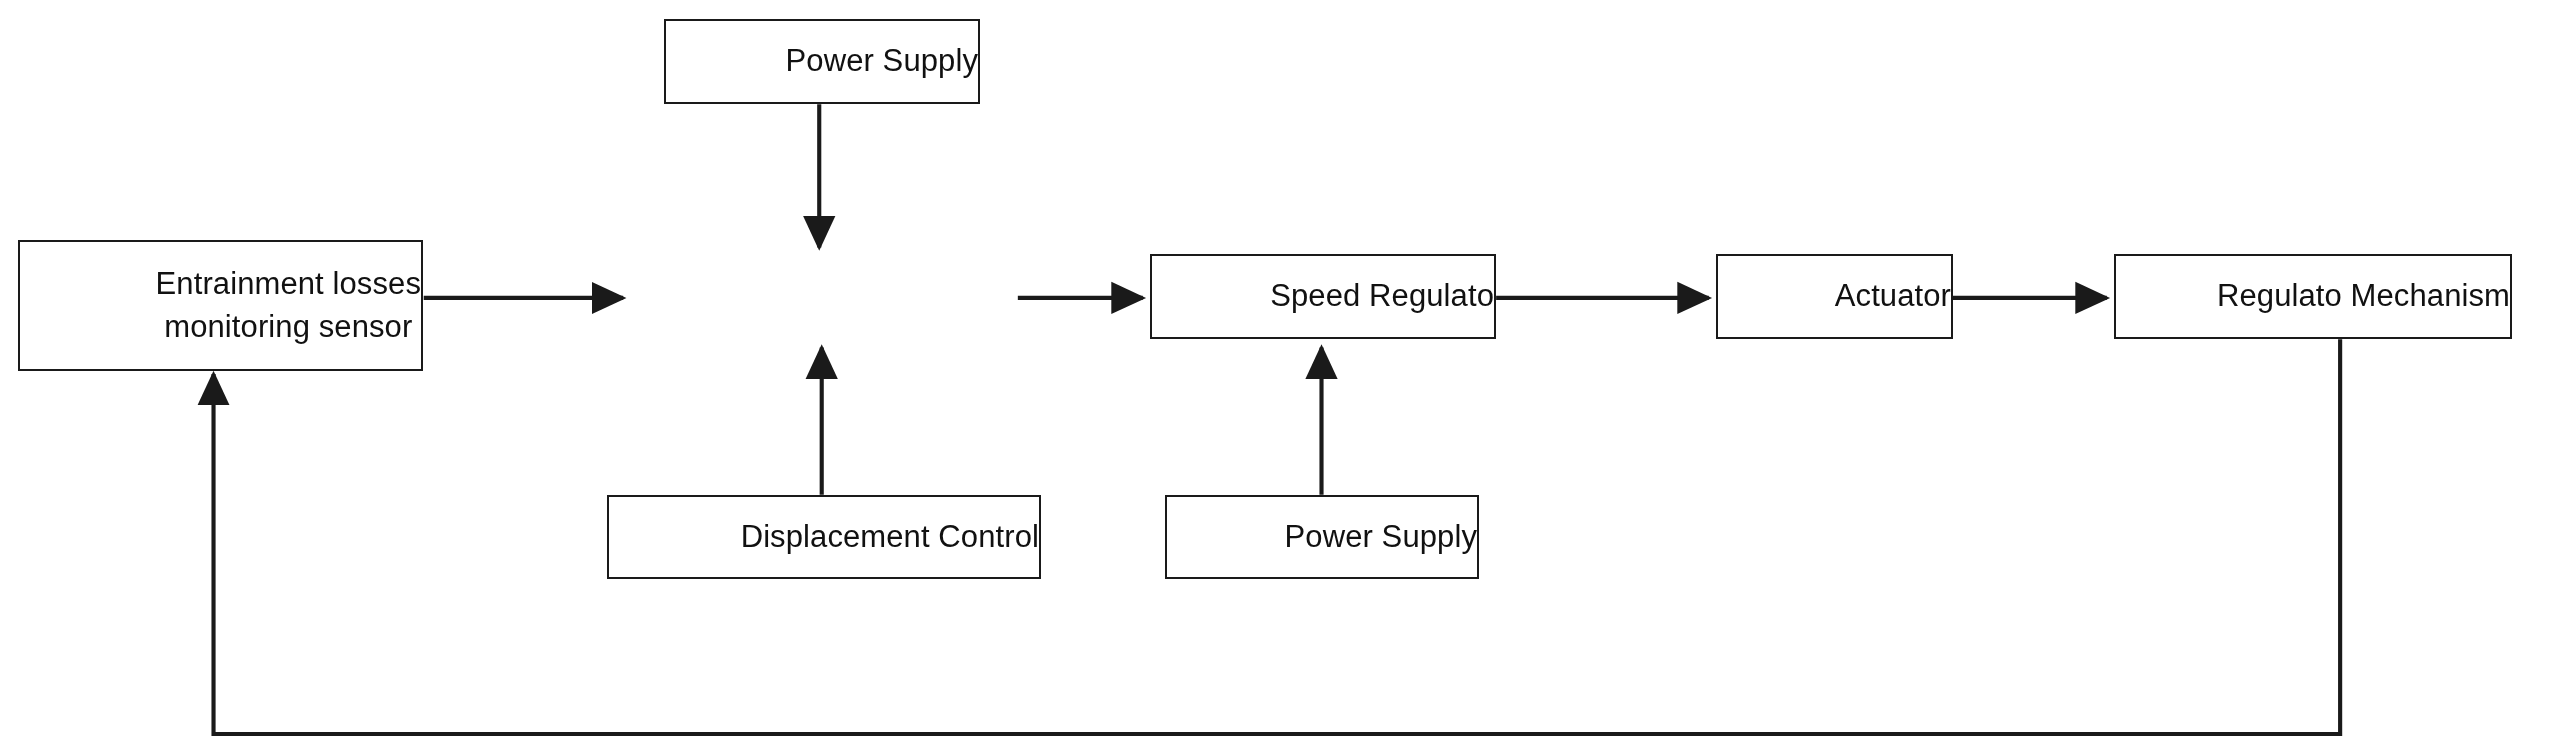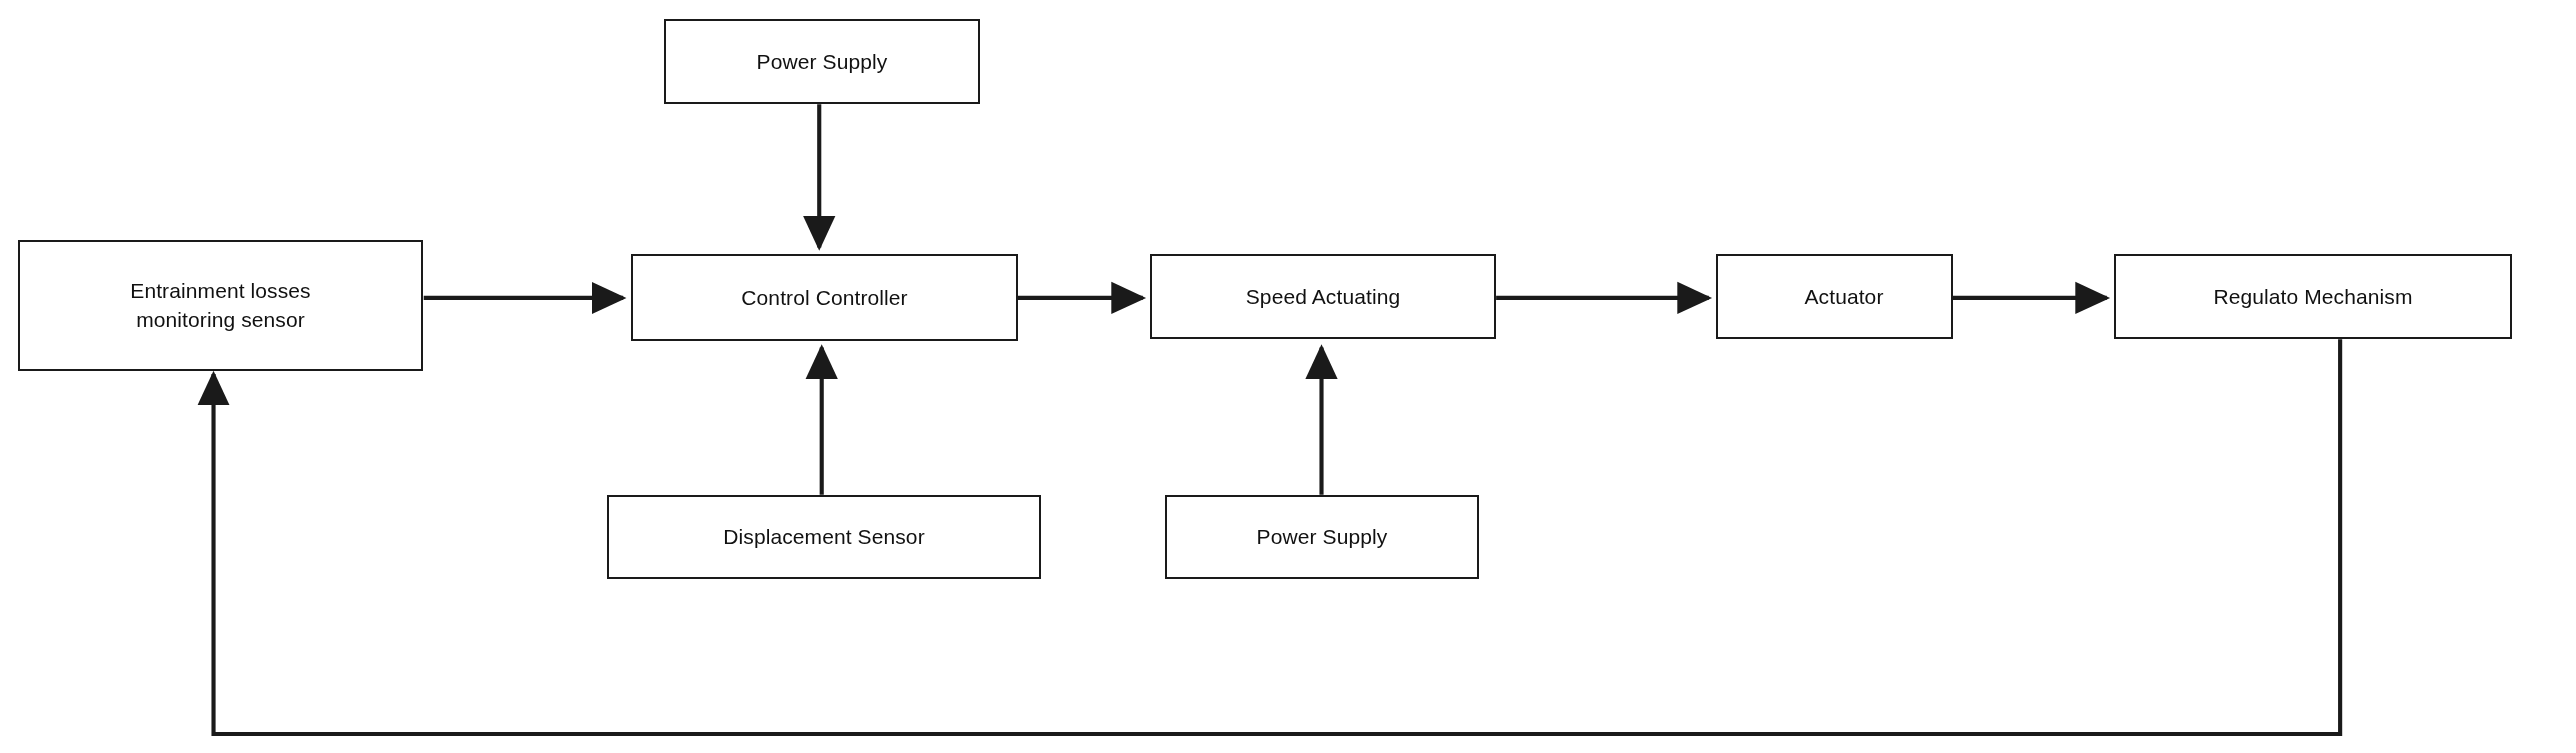"Power Supply" .node { font-size: 21px -> 31px; justify-content: center -> flex-end }
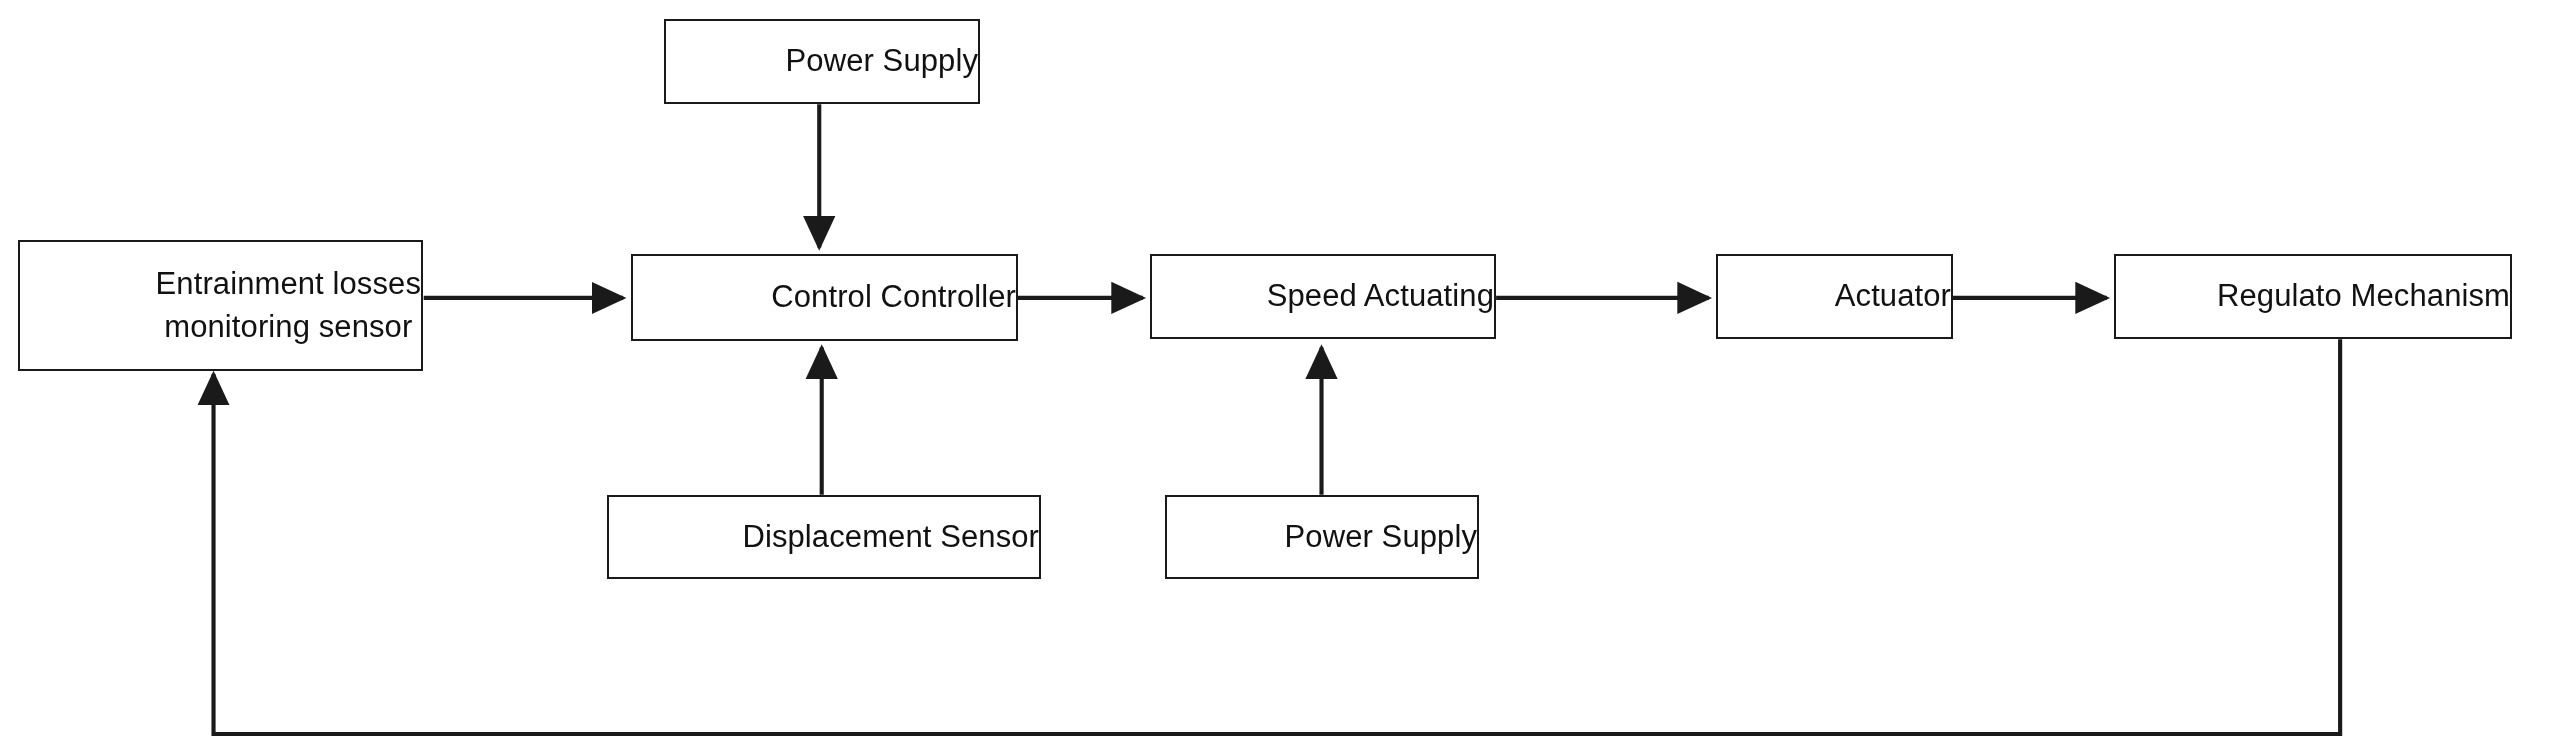"Control Controller" div.node { html: <div> <span>Control Controller</span> </div> -> none }
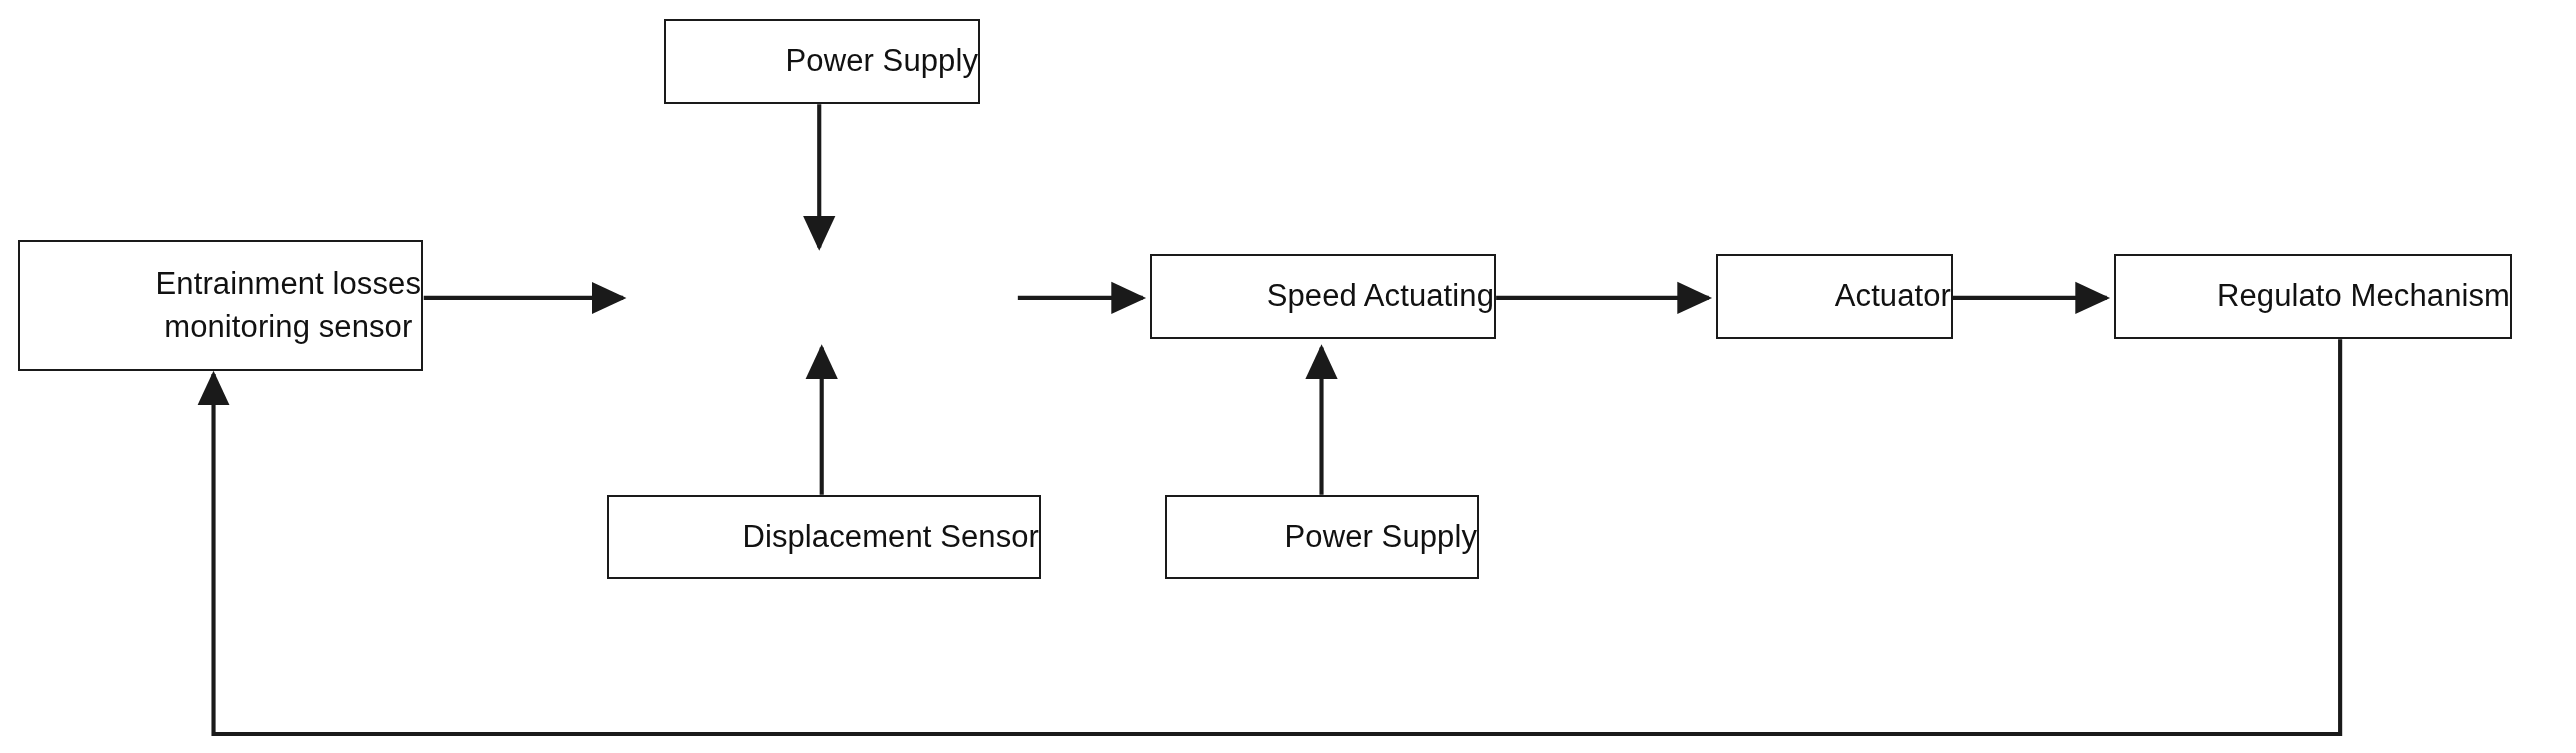"Speed Actuating" span { text: Actuating -> Regulato }
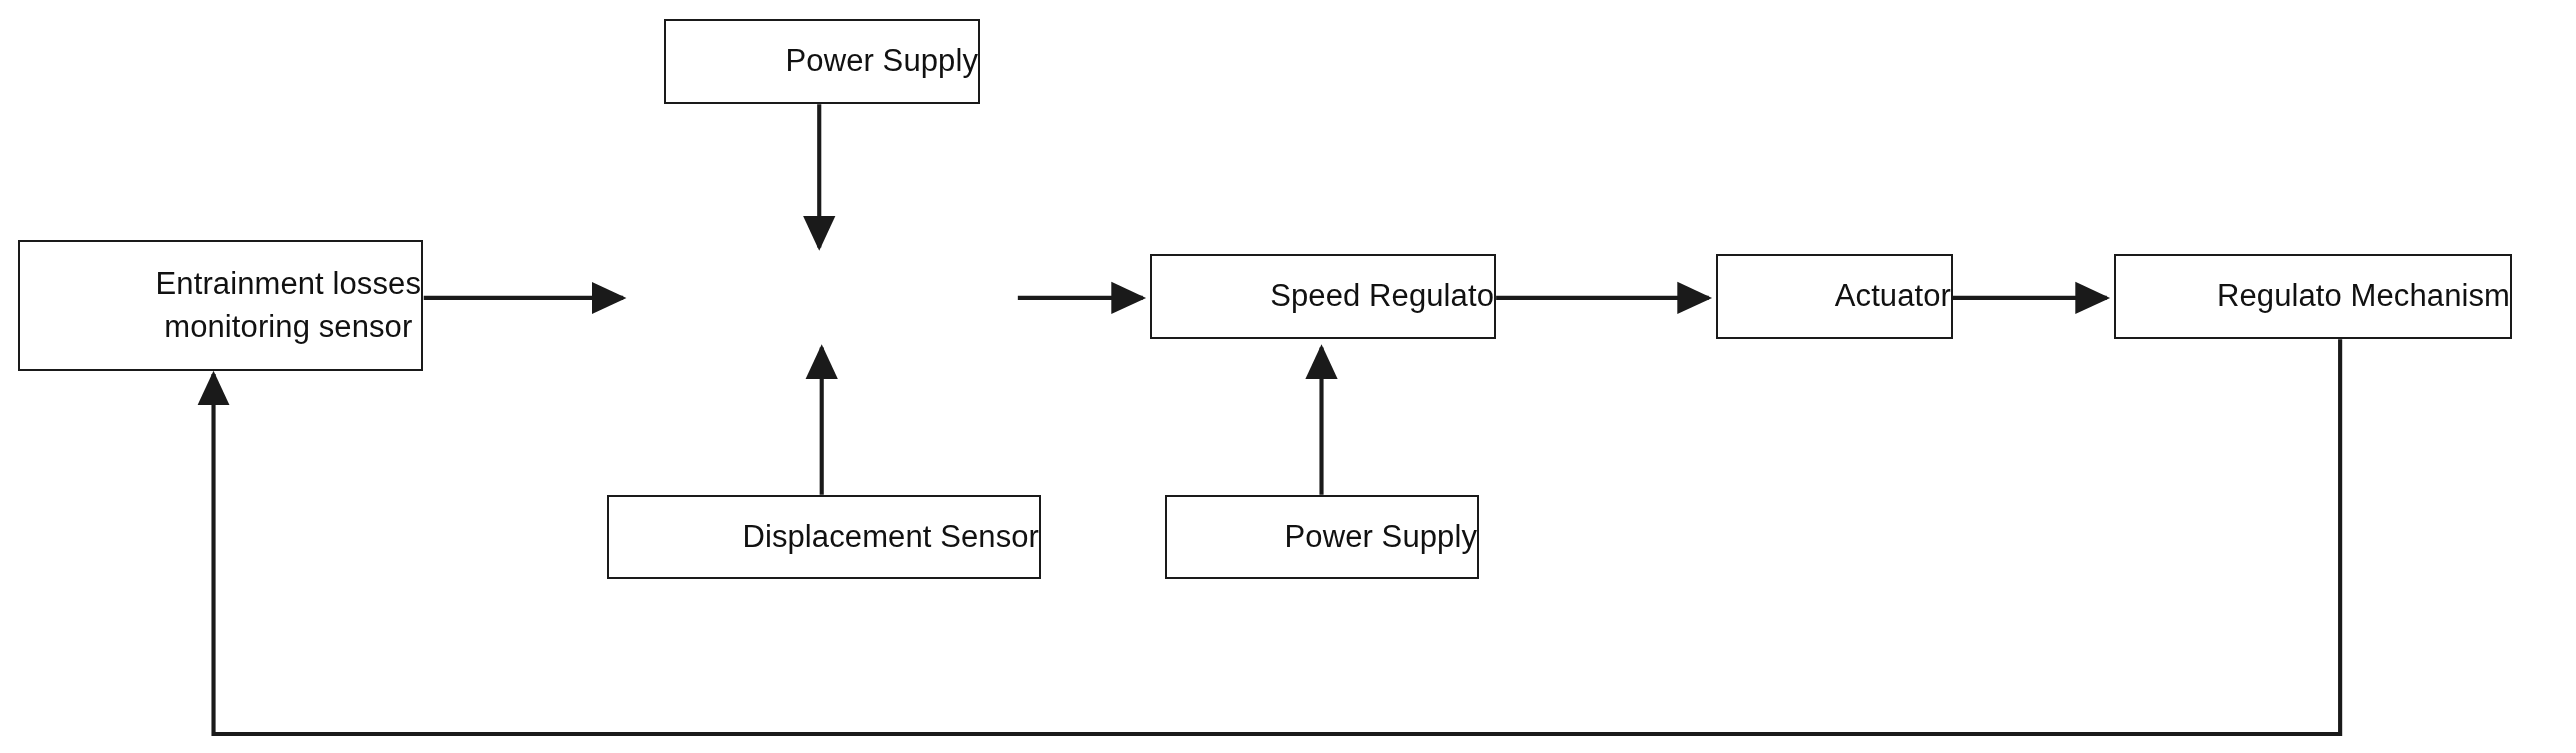"Displacement Sensor" span { text: Sensor -> Control }
